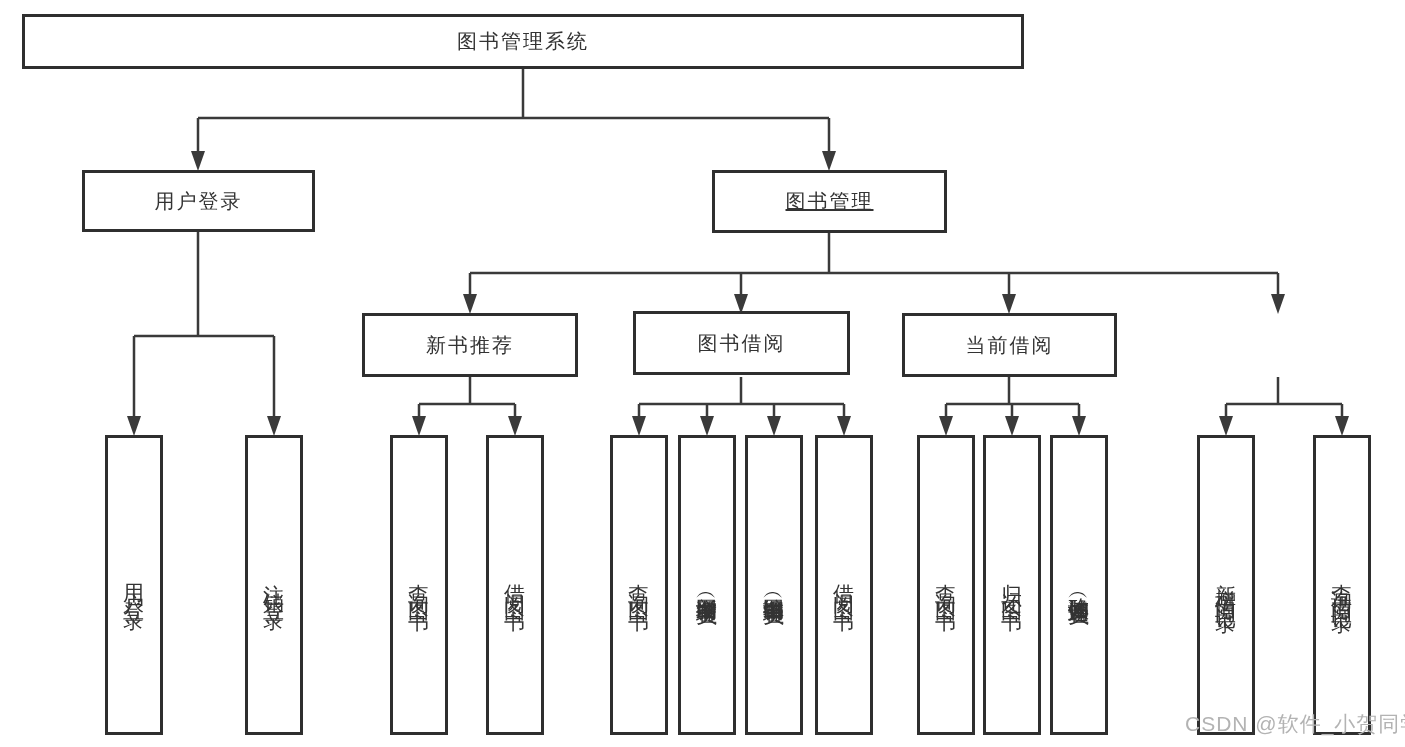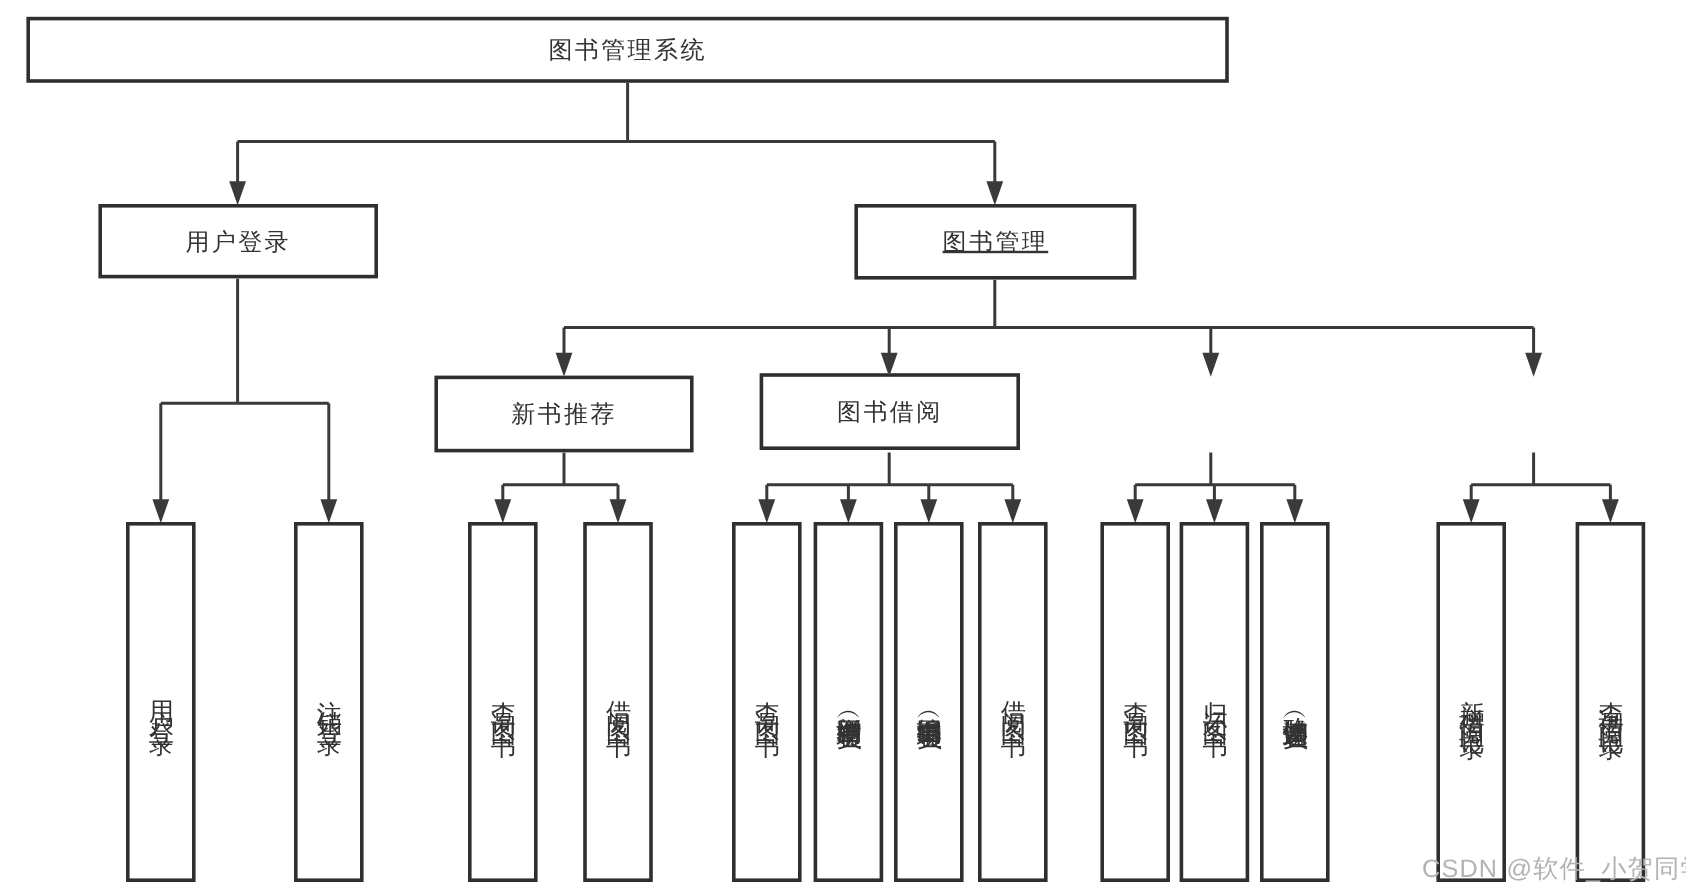"当前借阅" div.hbox { html: none -> <div> <span>当前借阅</span> </div> }
